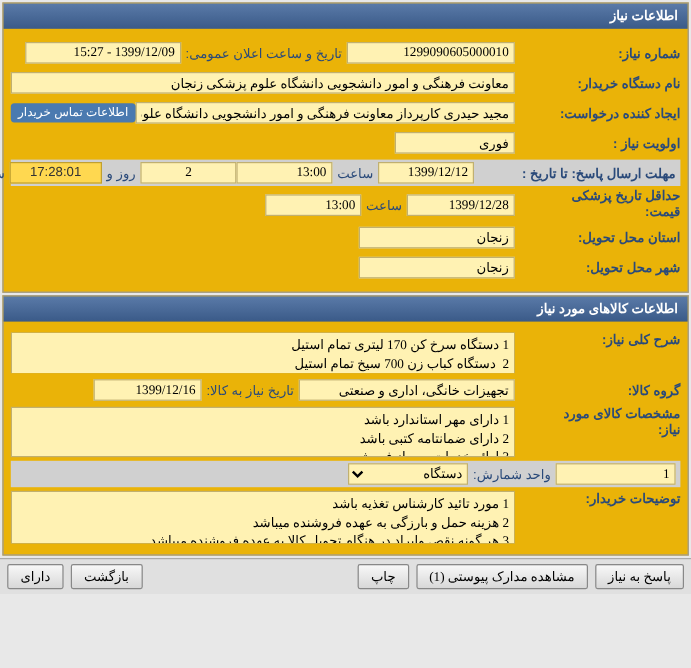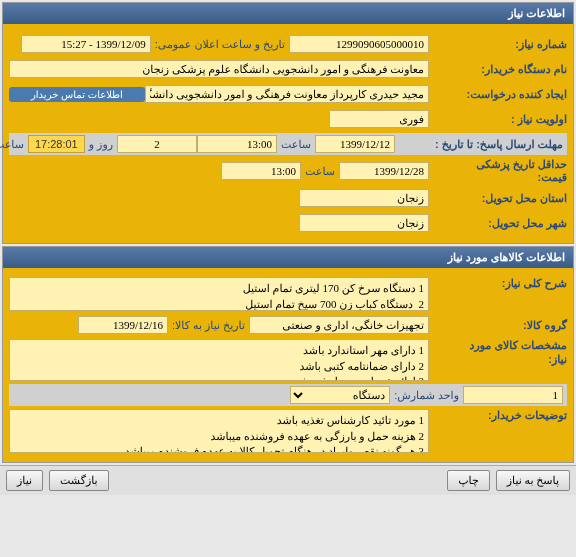"اطلاعات تماس خریدار" .tag { padding: 2px 22px -> 2px 6px }
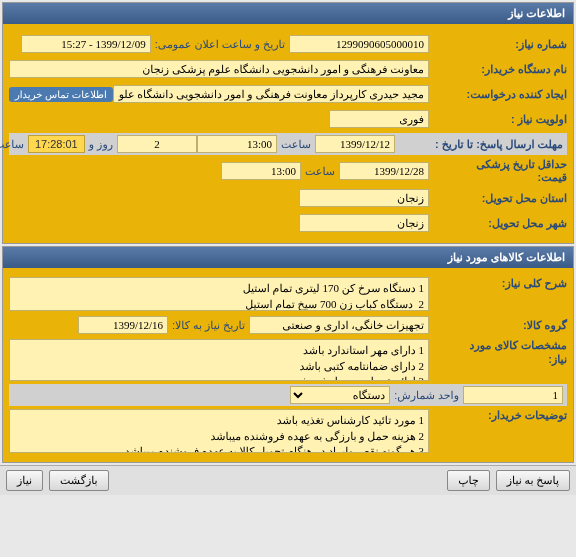"17:28:01" .timer { padding: 2px 6px -> 2px 16px }
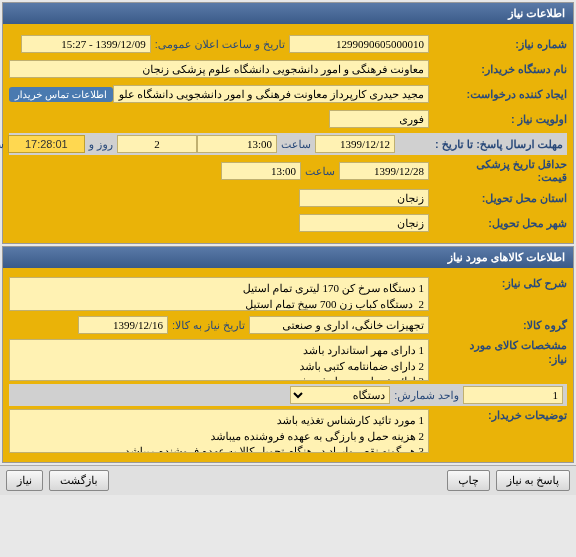"نیاز" button.btn { text: نیاز -> دارای }
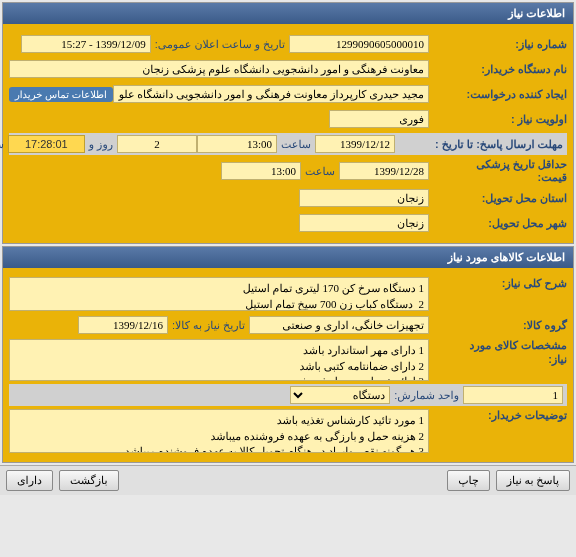"مشاهده مدارک پیوستی (1)" button.btn { html: none -> <button>مشاهده مدارک پیوستی (1)</button> }
